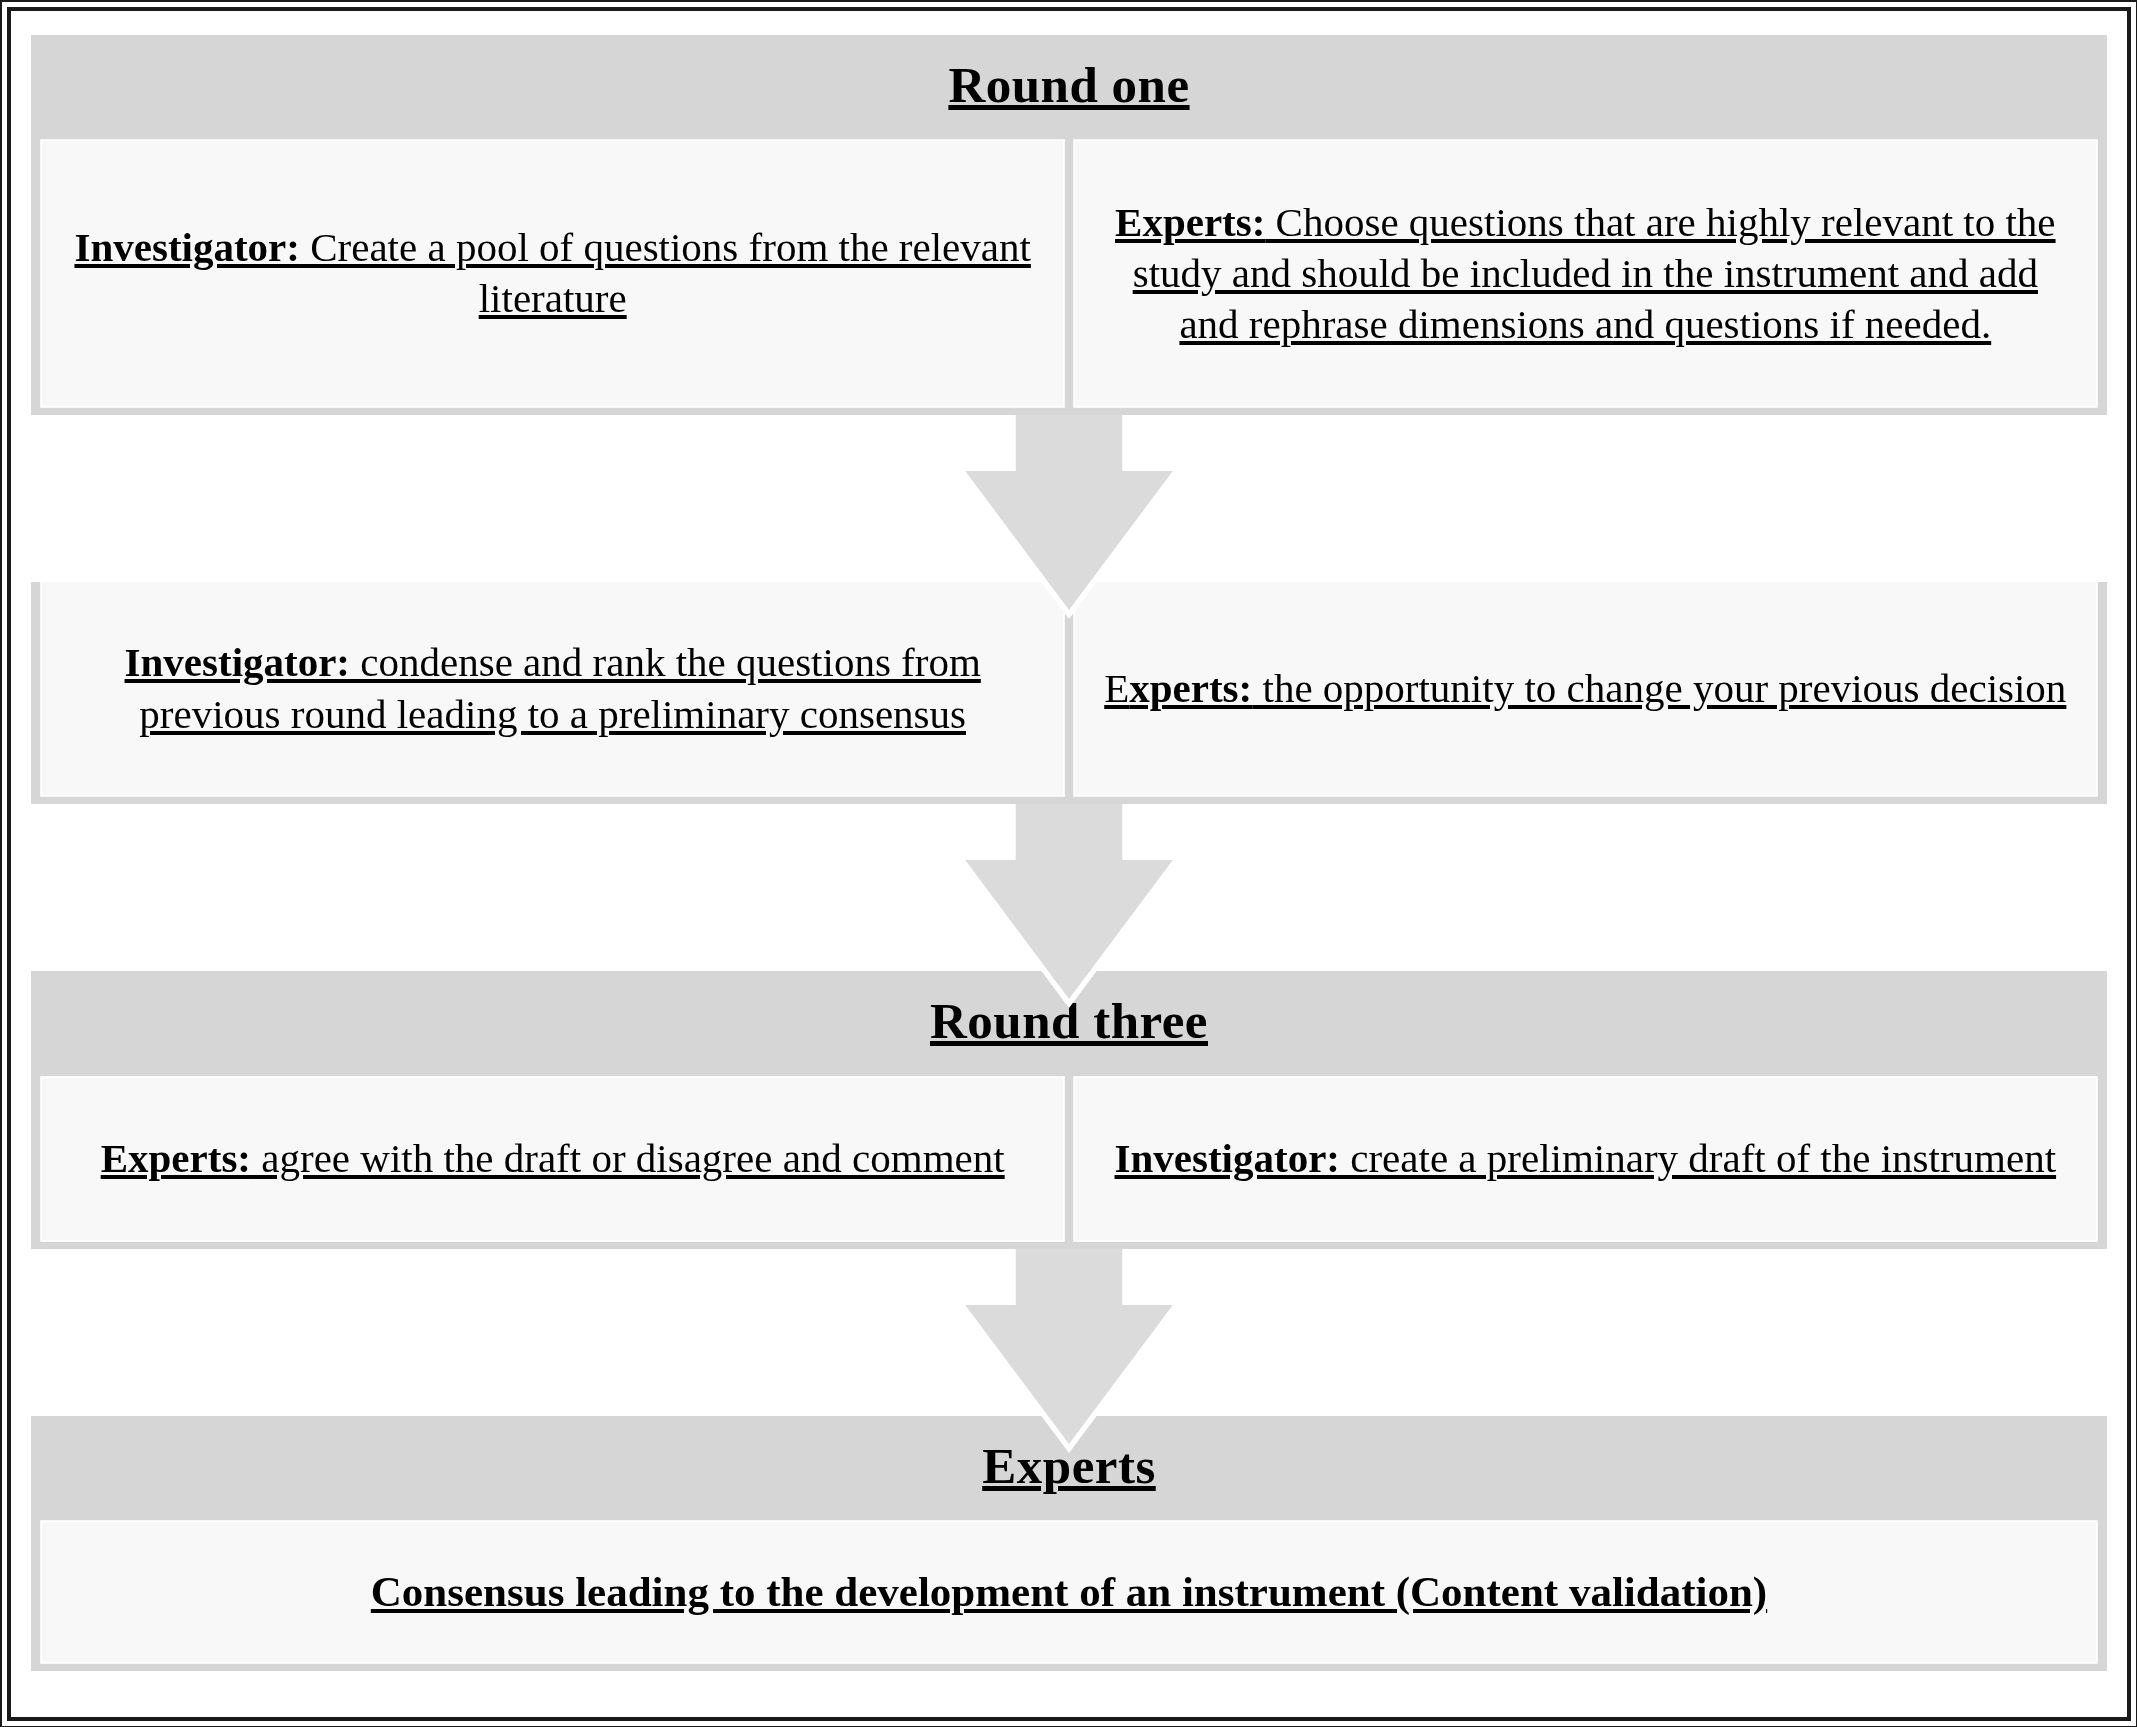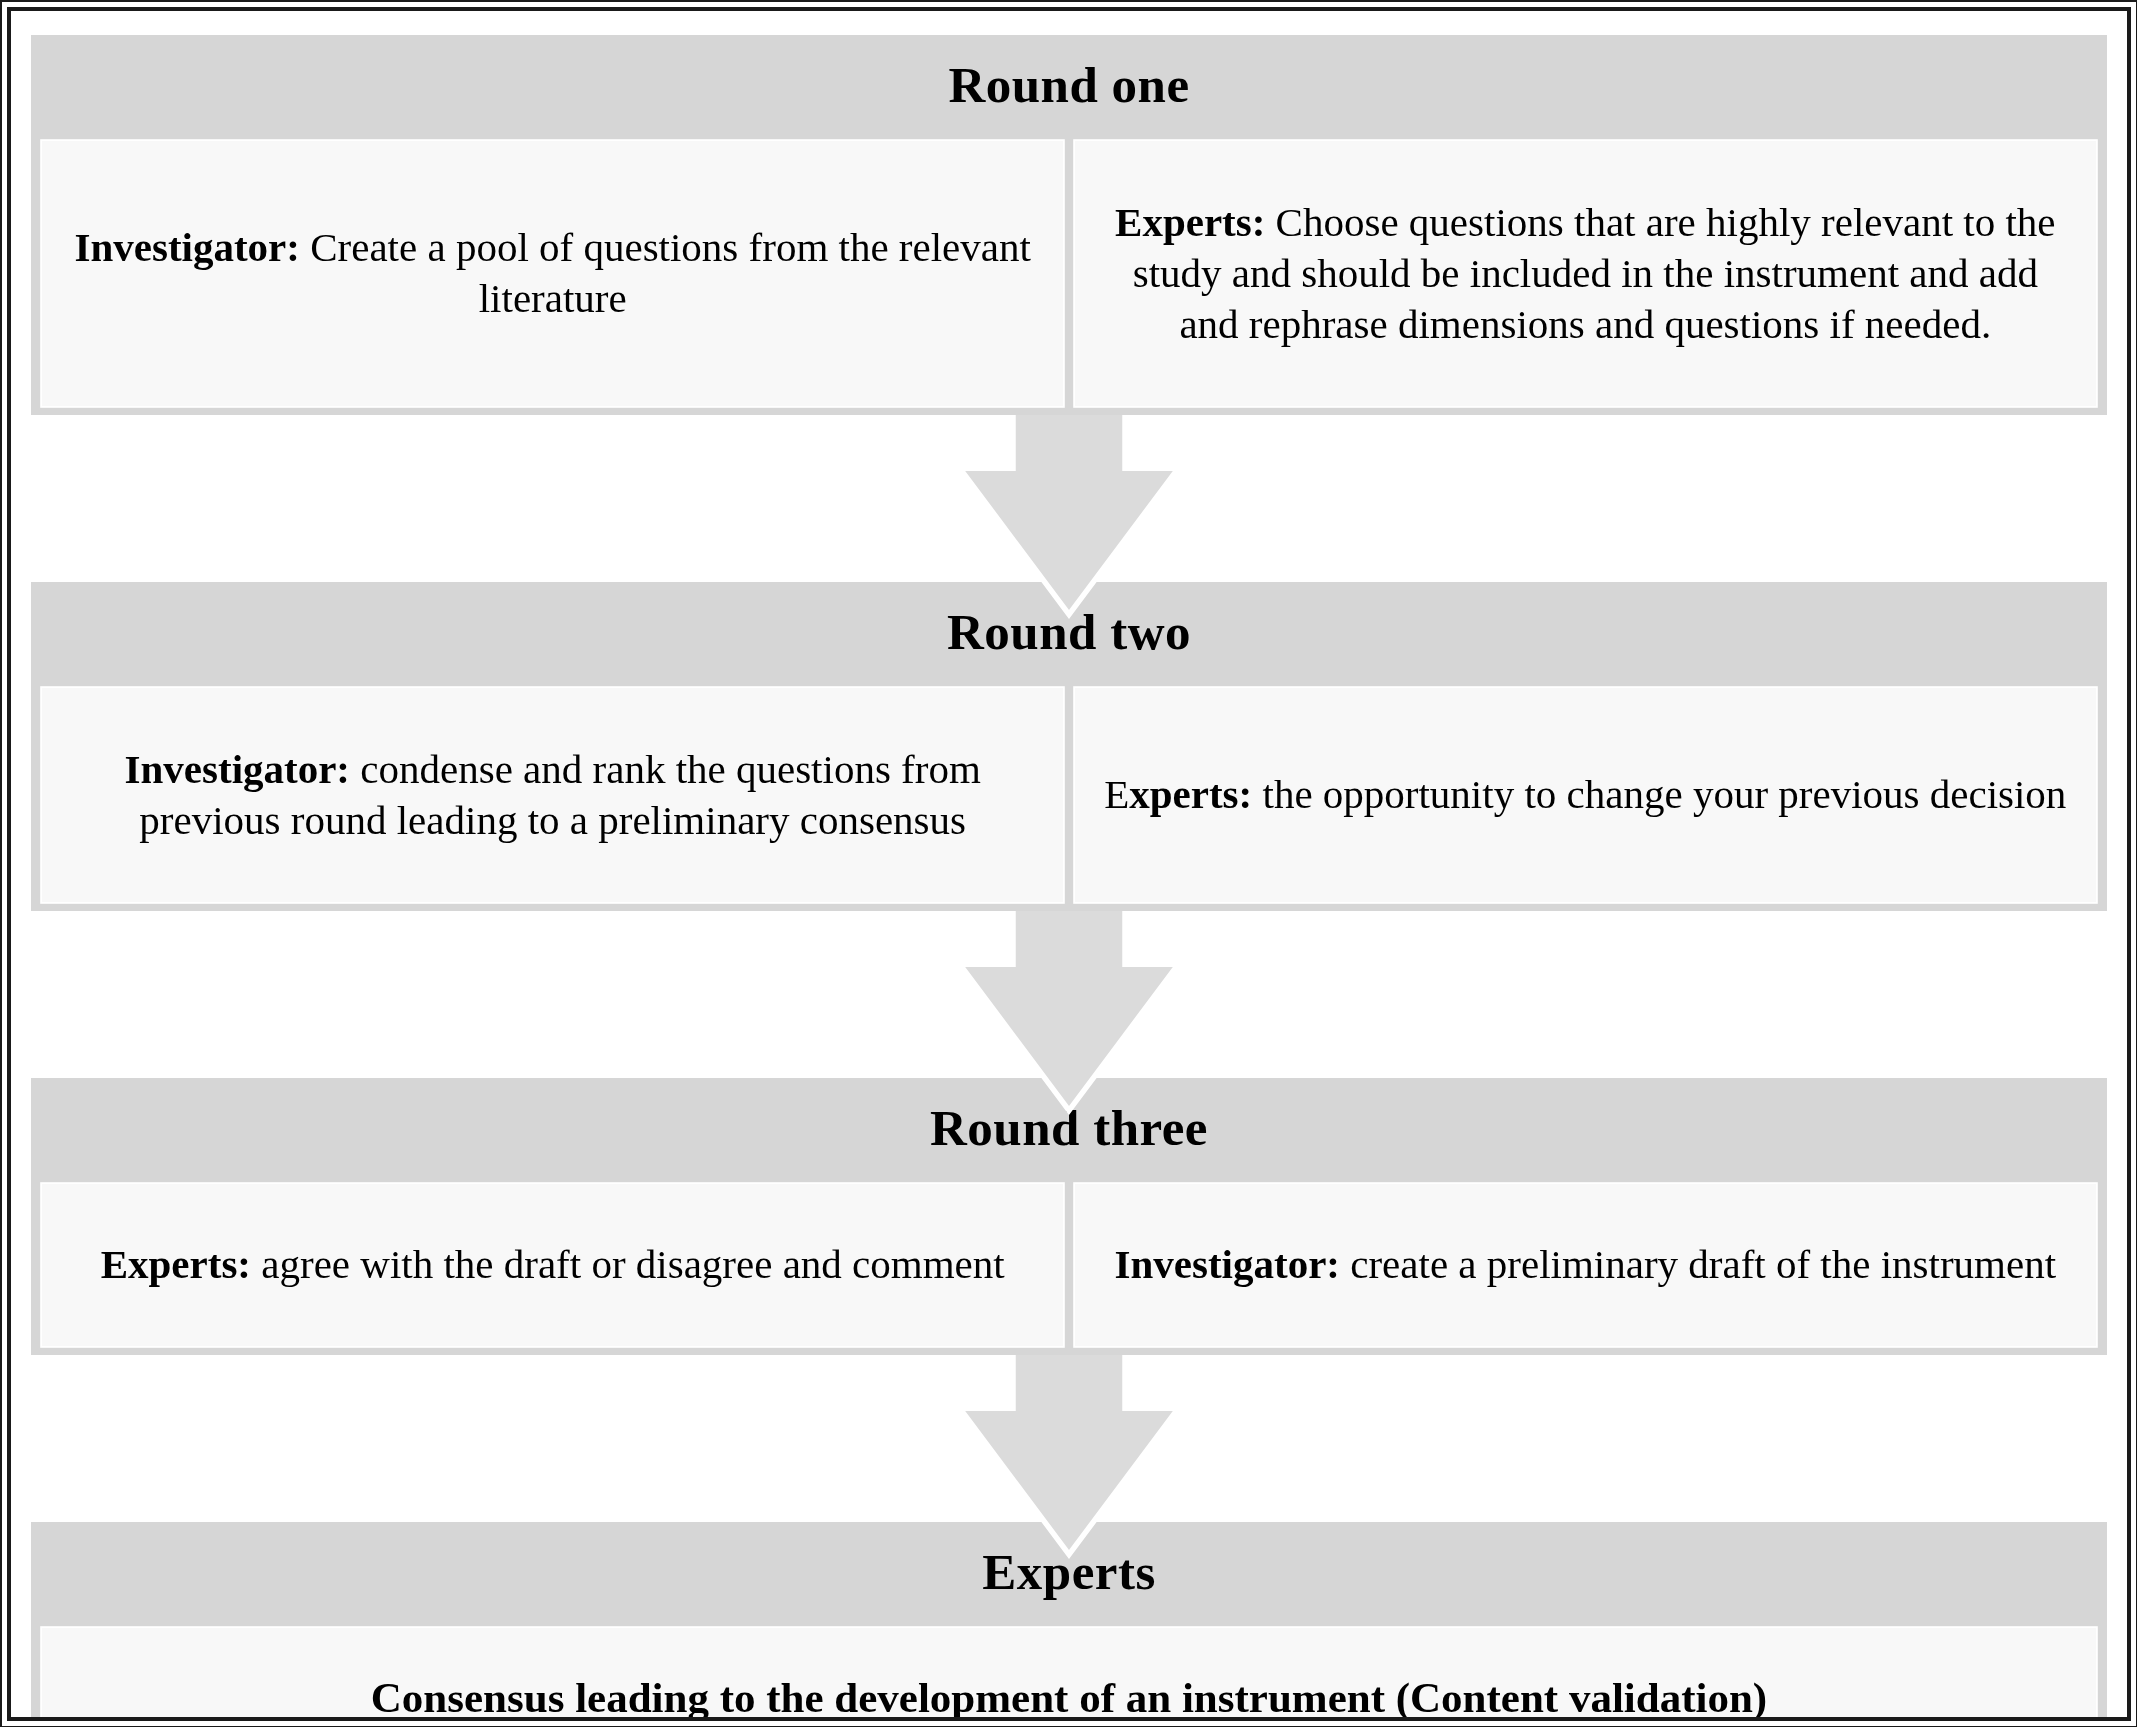"Round one" .round { text-decoration: none -> underline }
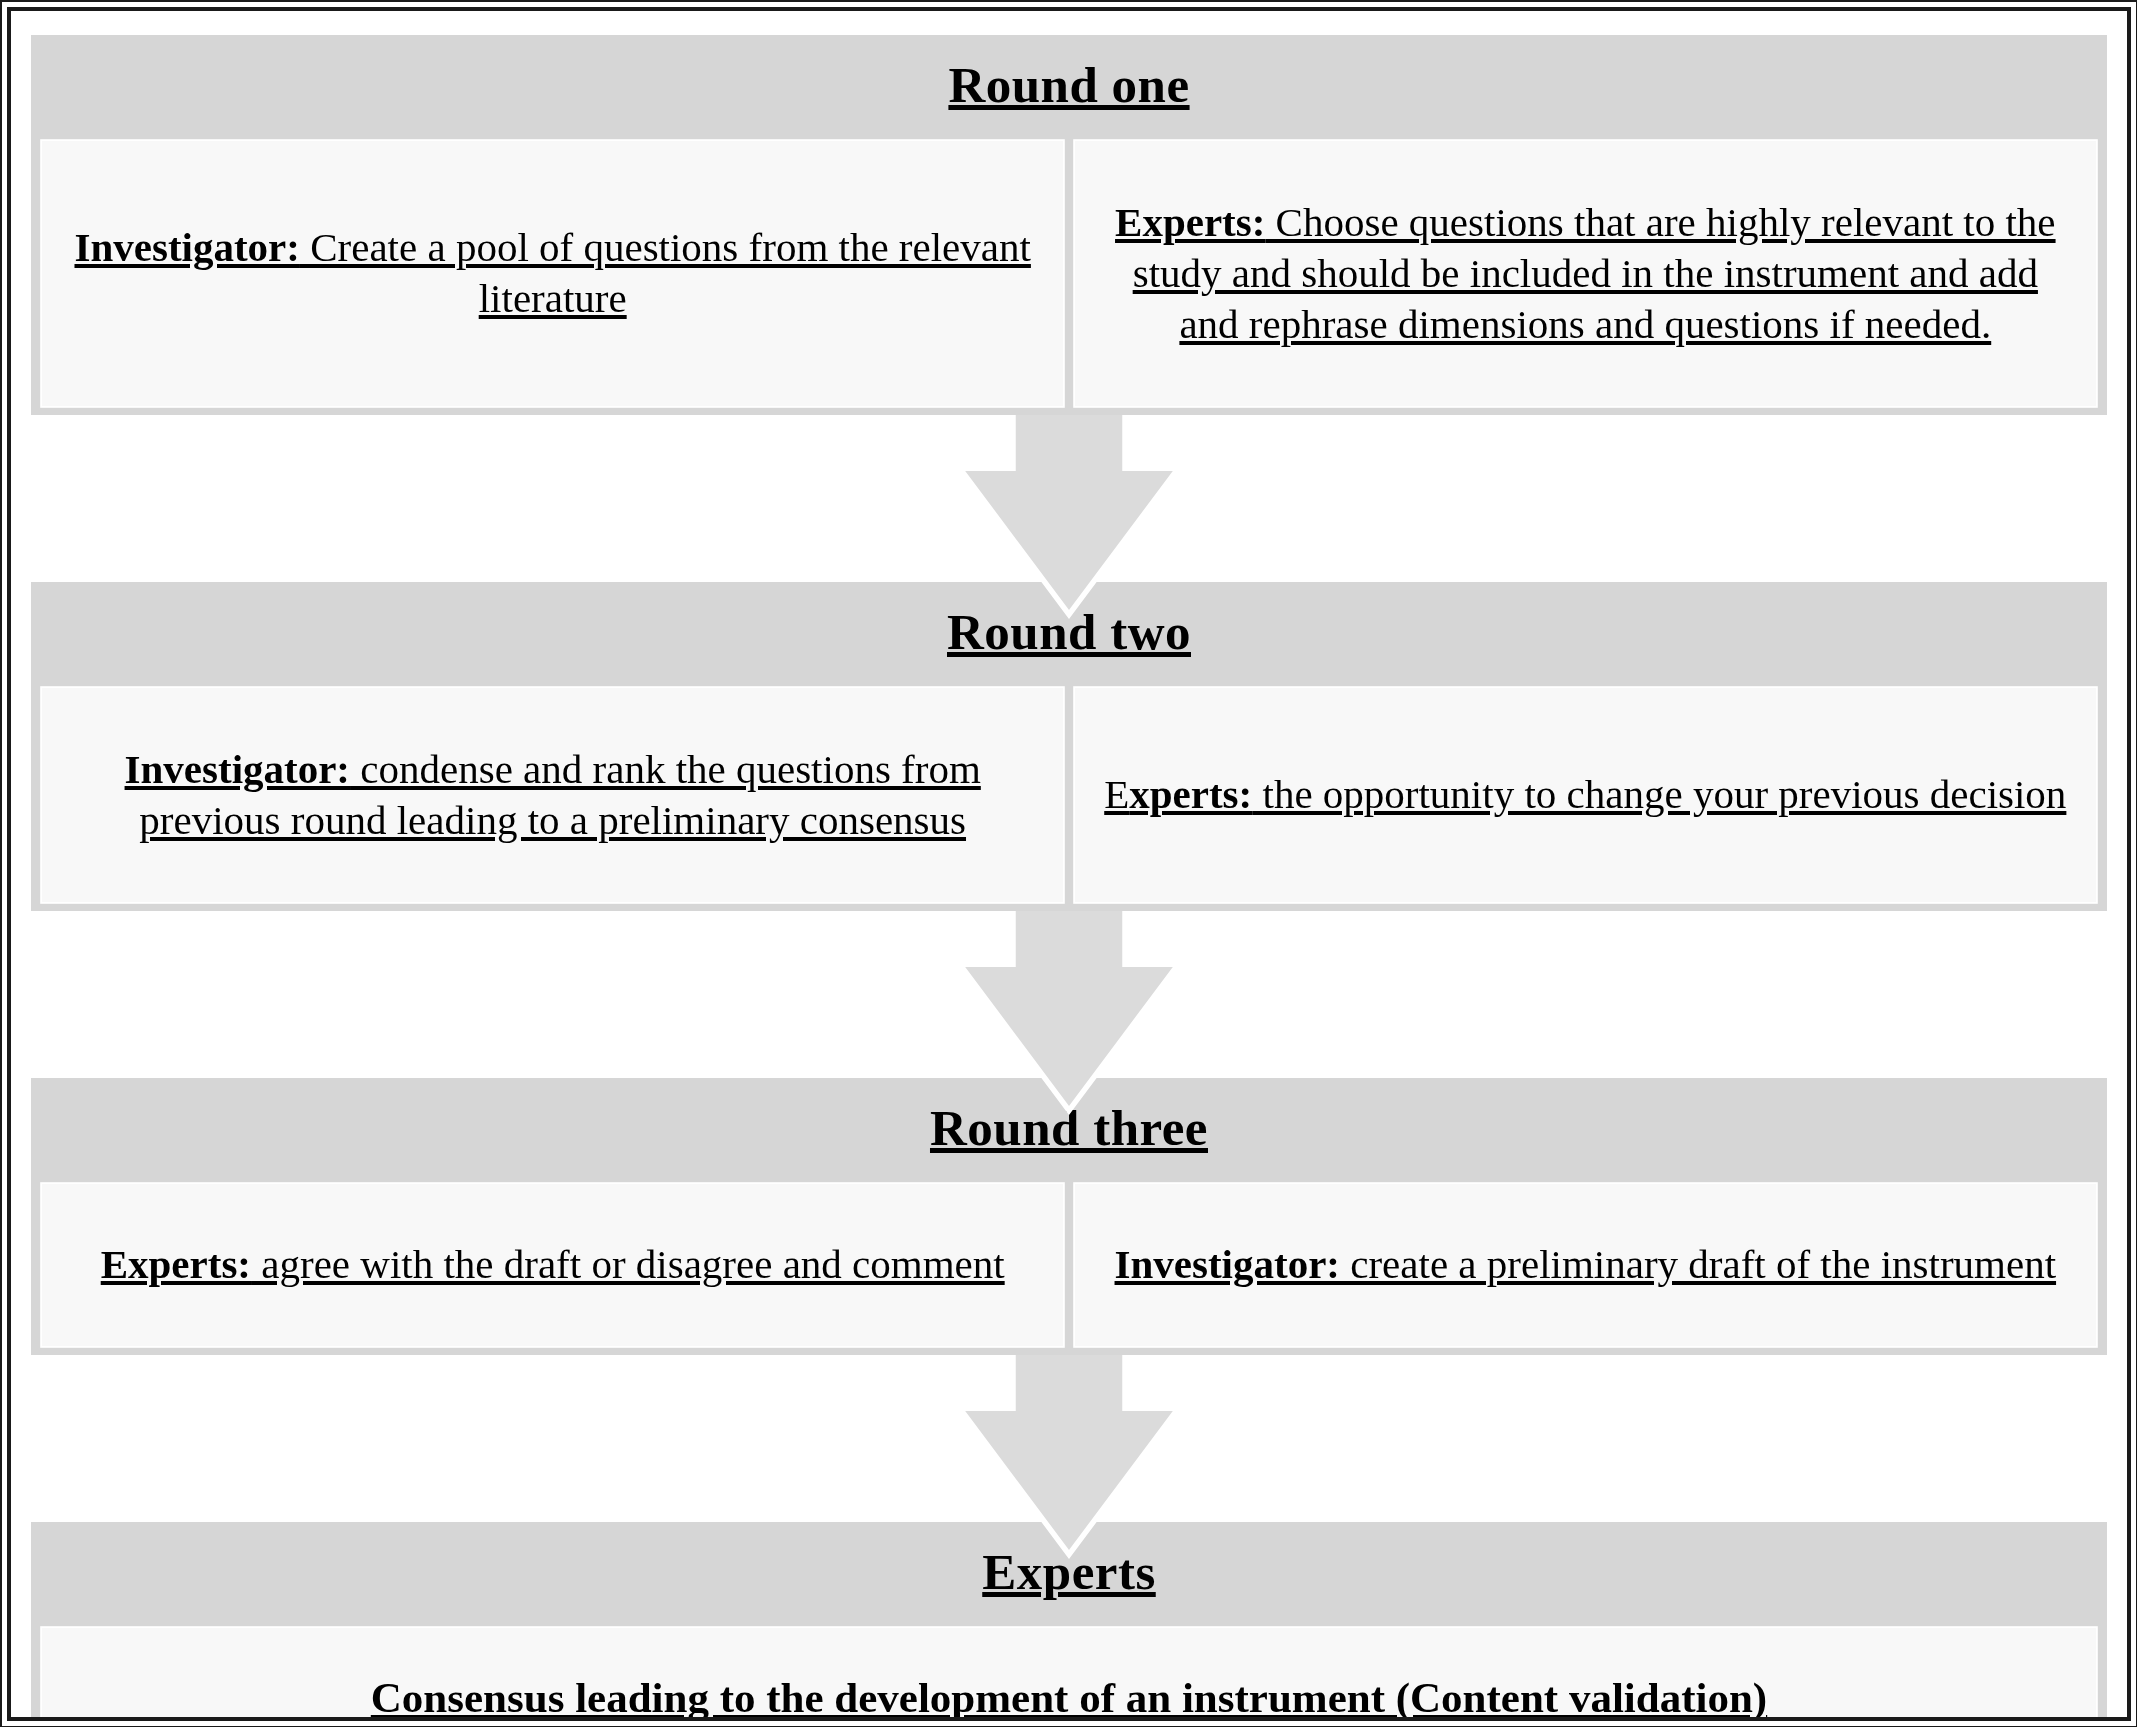"Round two" div.band-title { html: <div>Round two</div> -> none }
